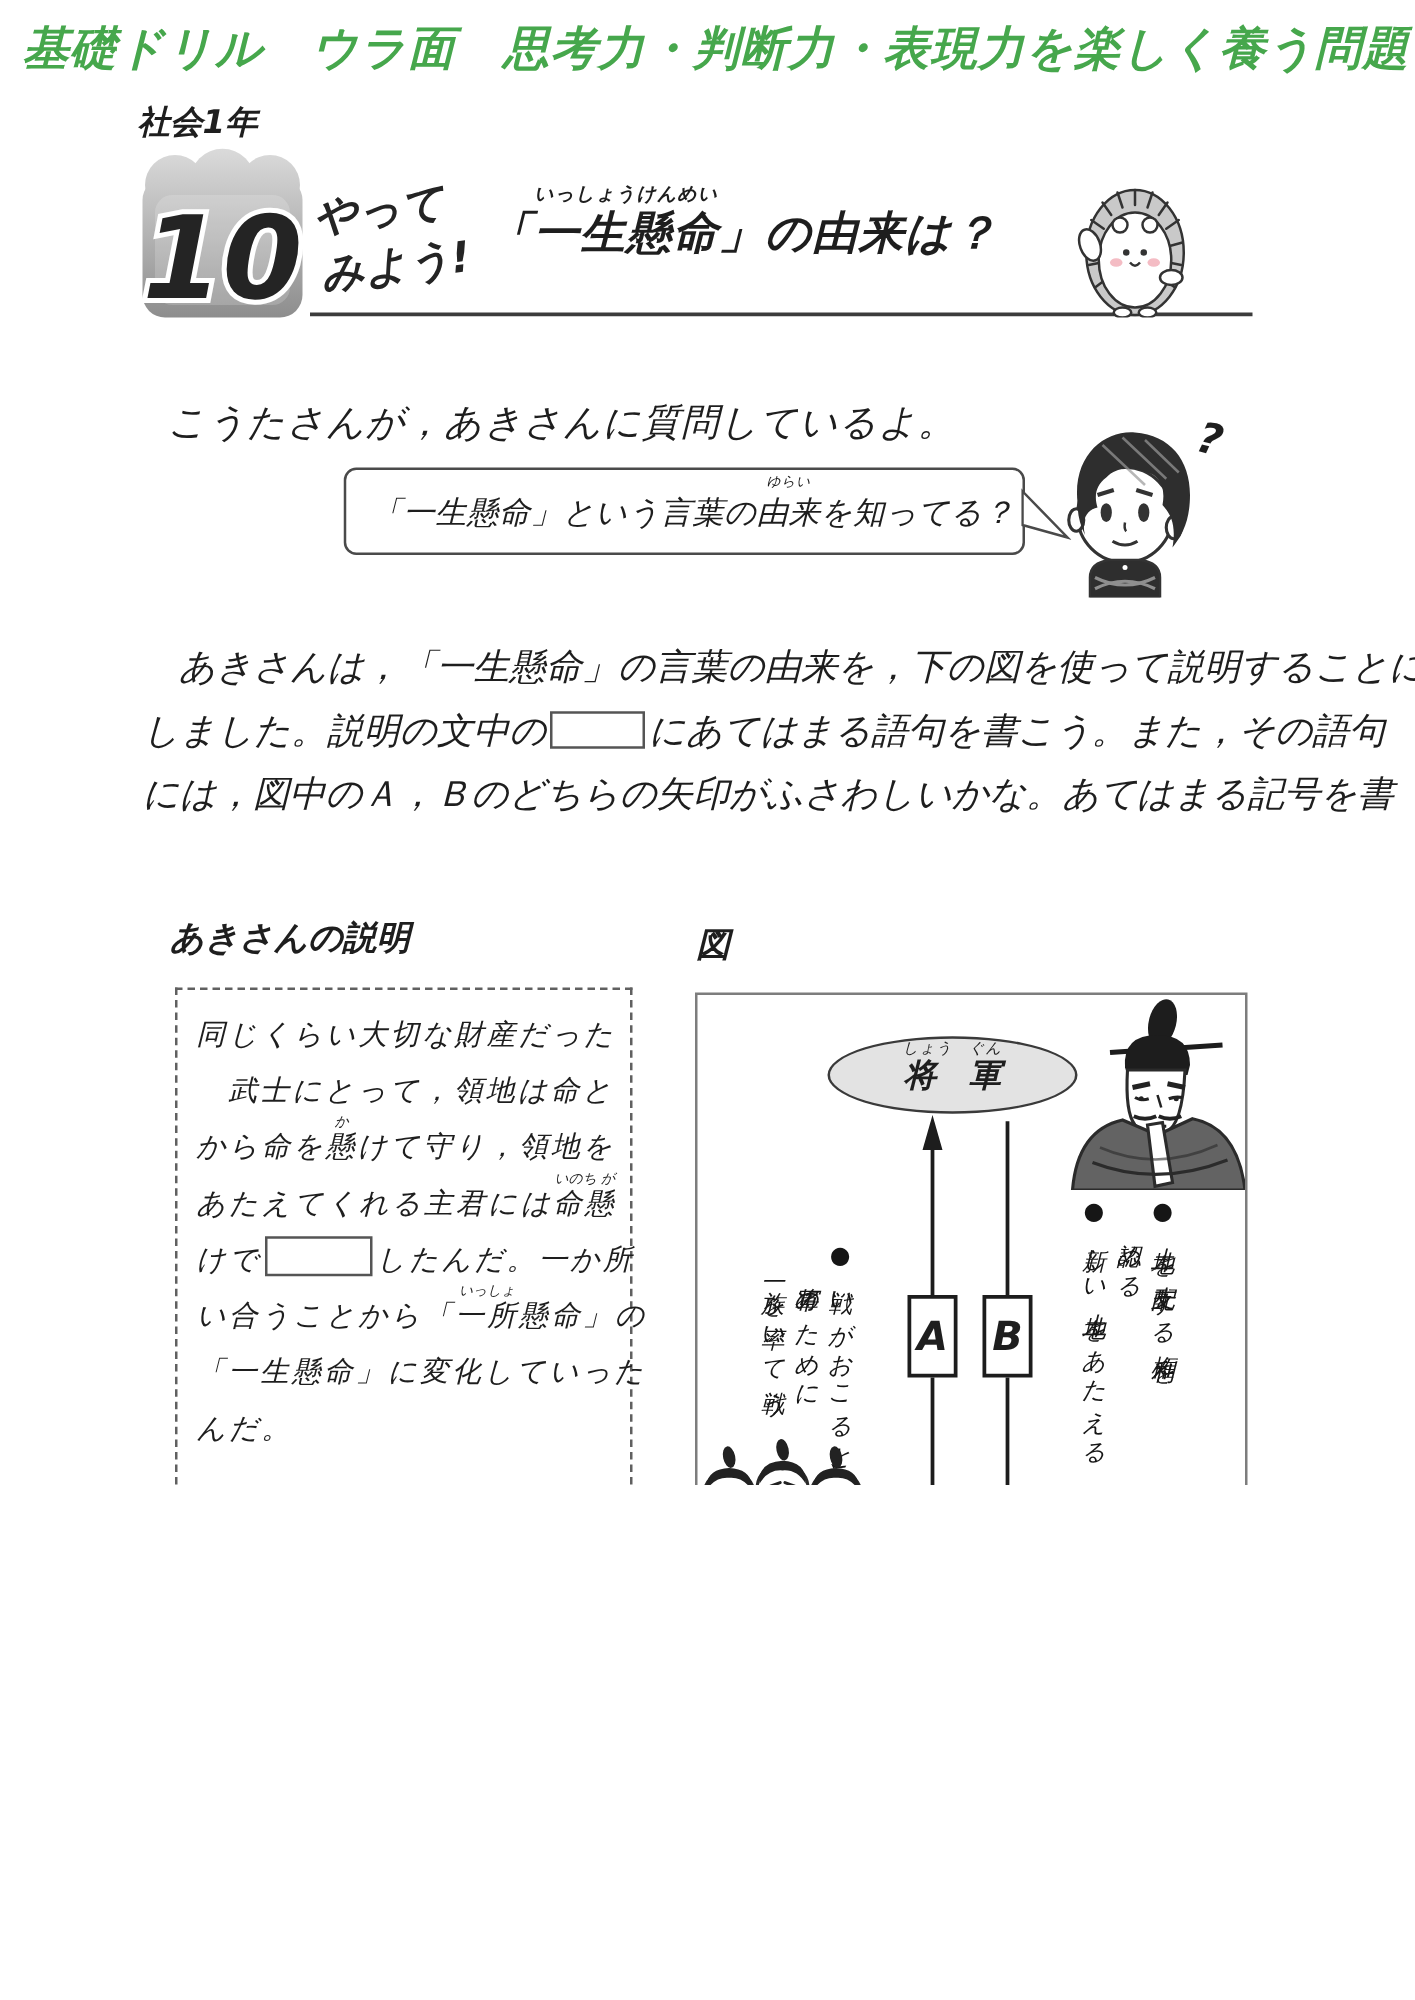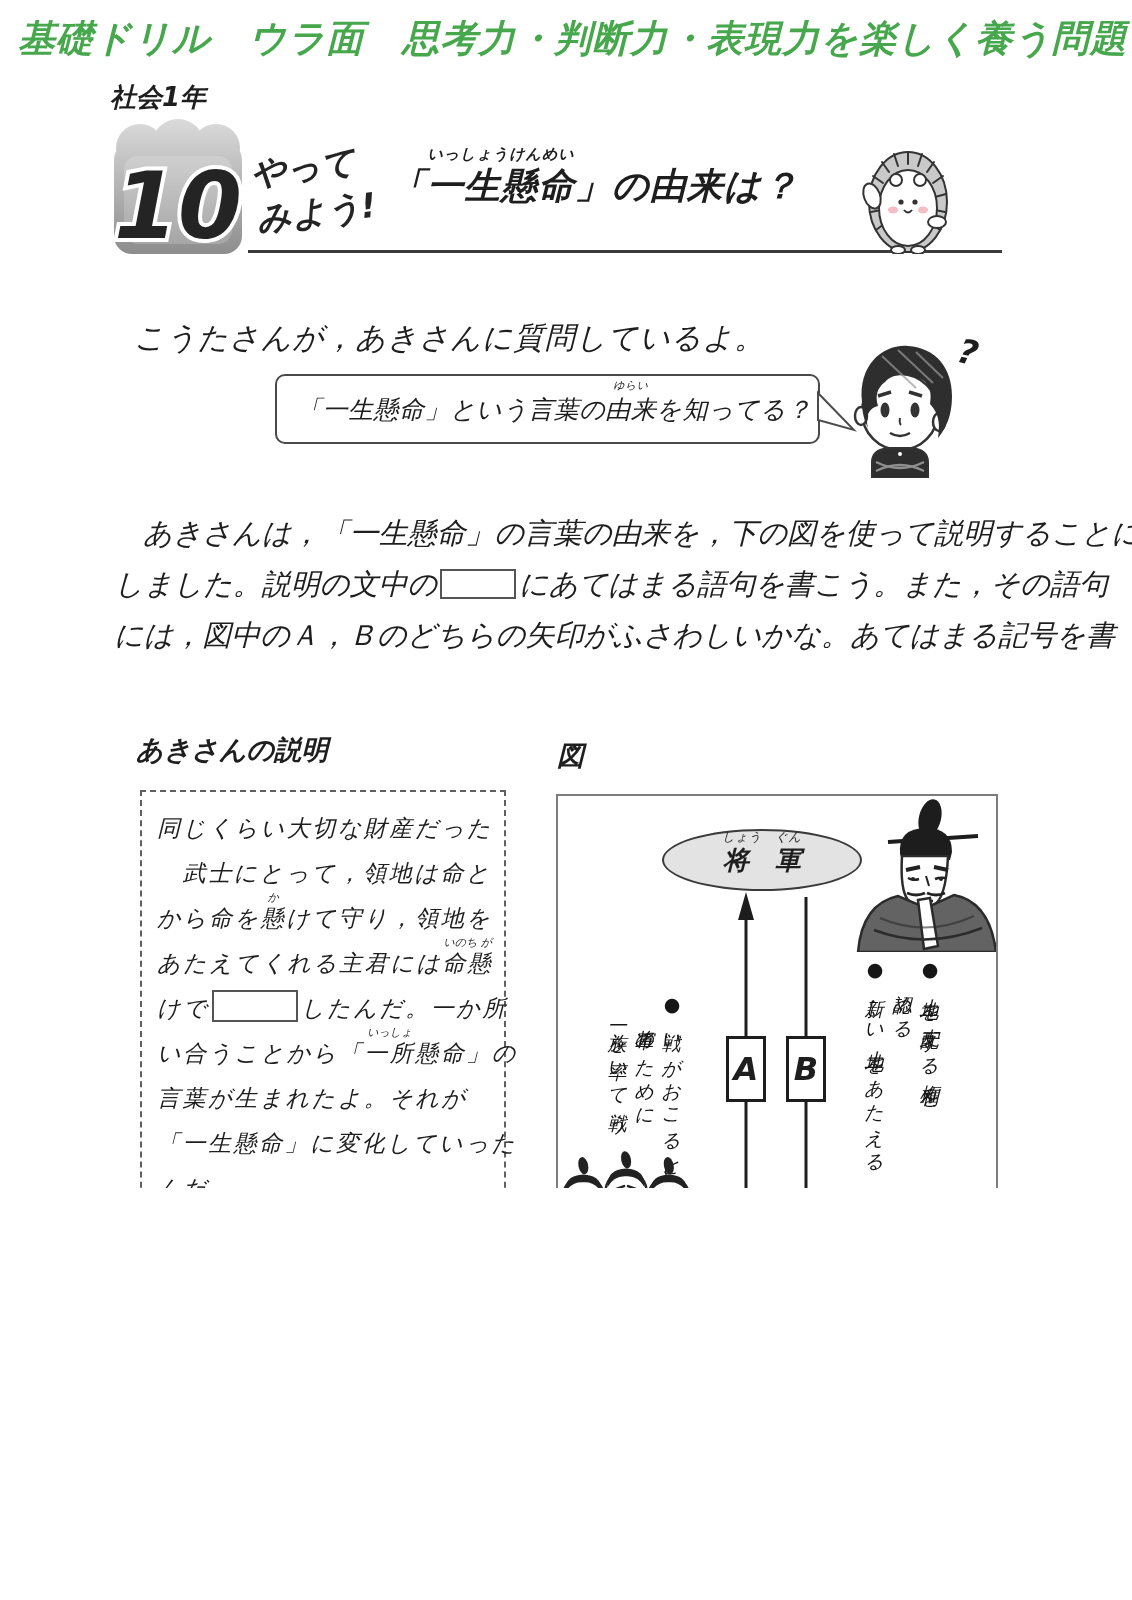"言葉が生まれたよ。それが" div.exp-line { html: <div><span>言葉が生まれたよ。それが</span></div> -> none }
